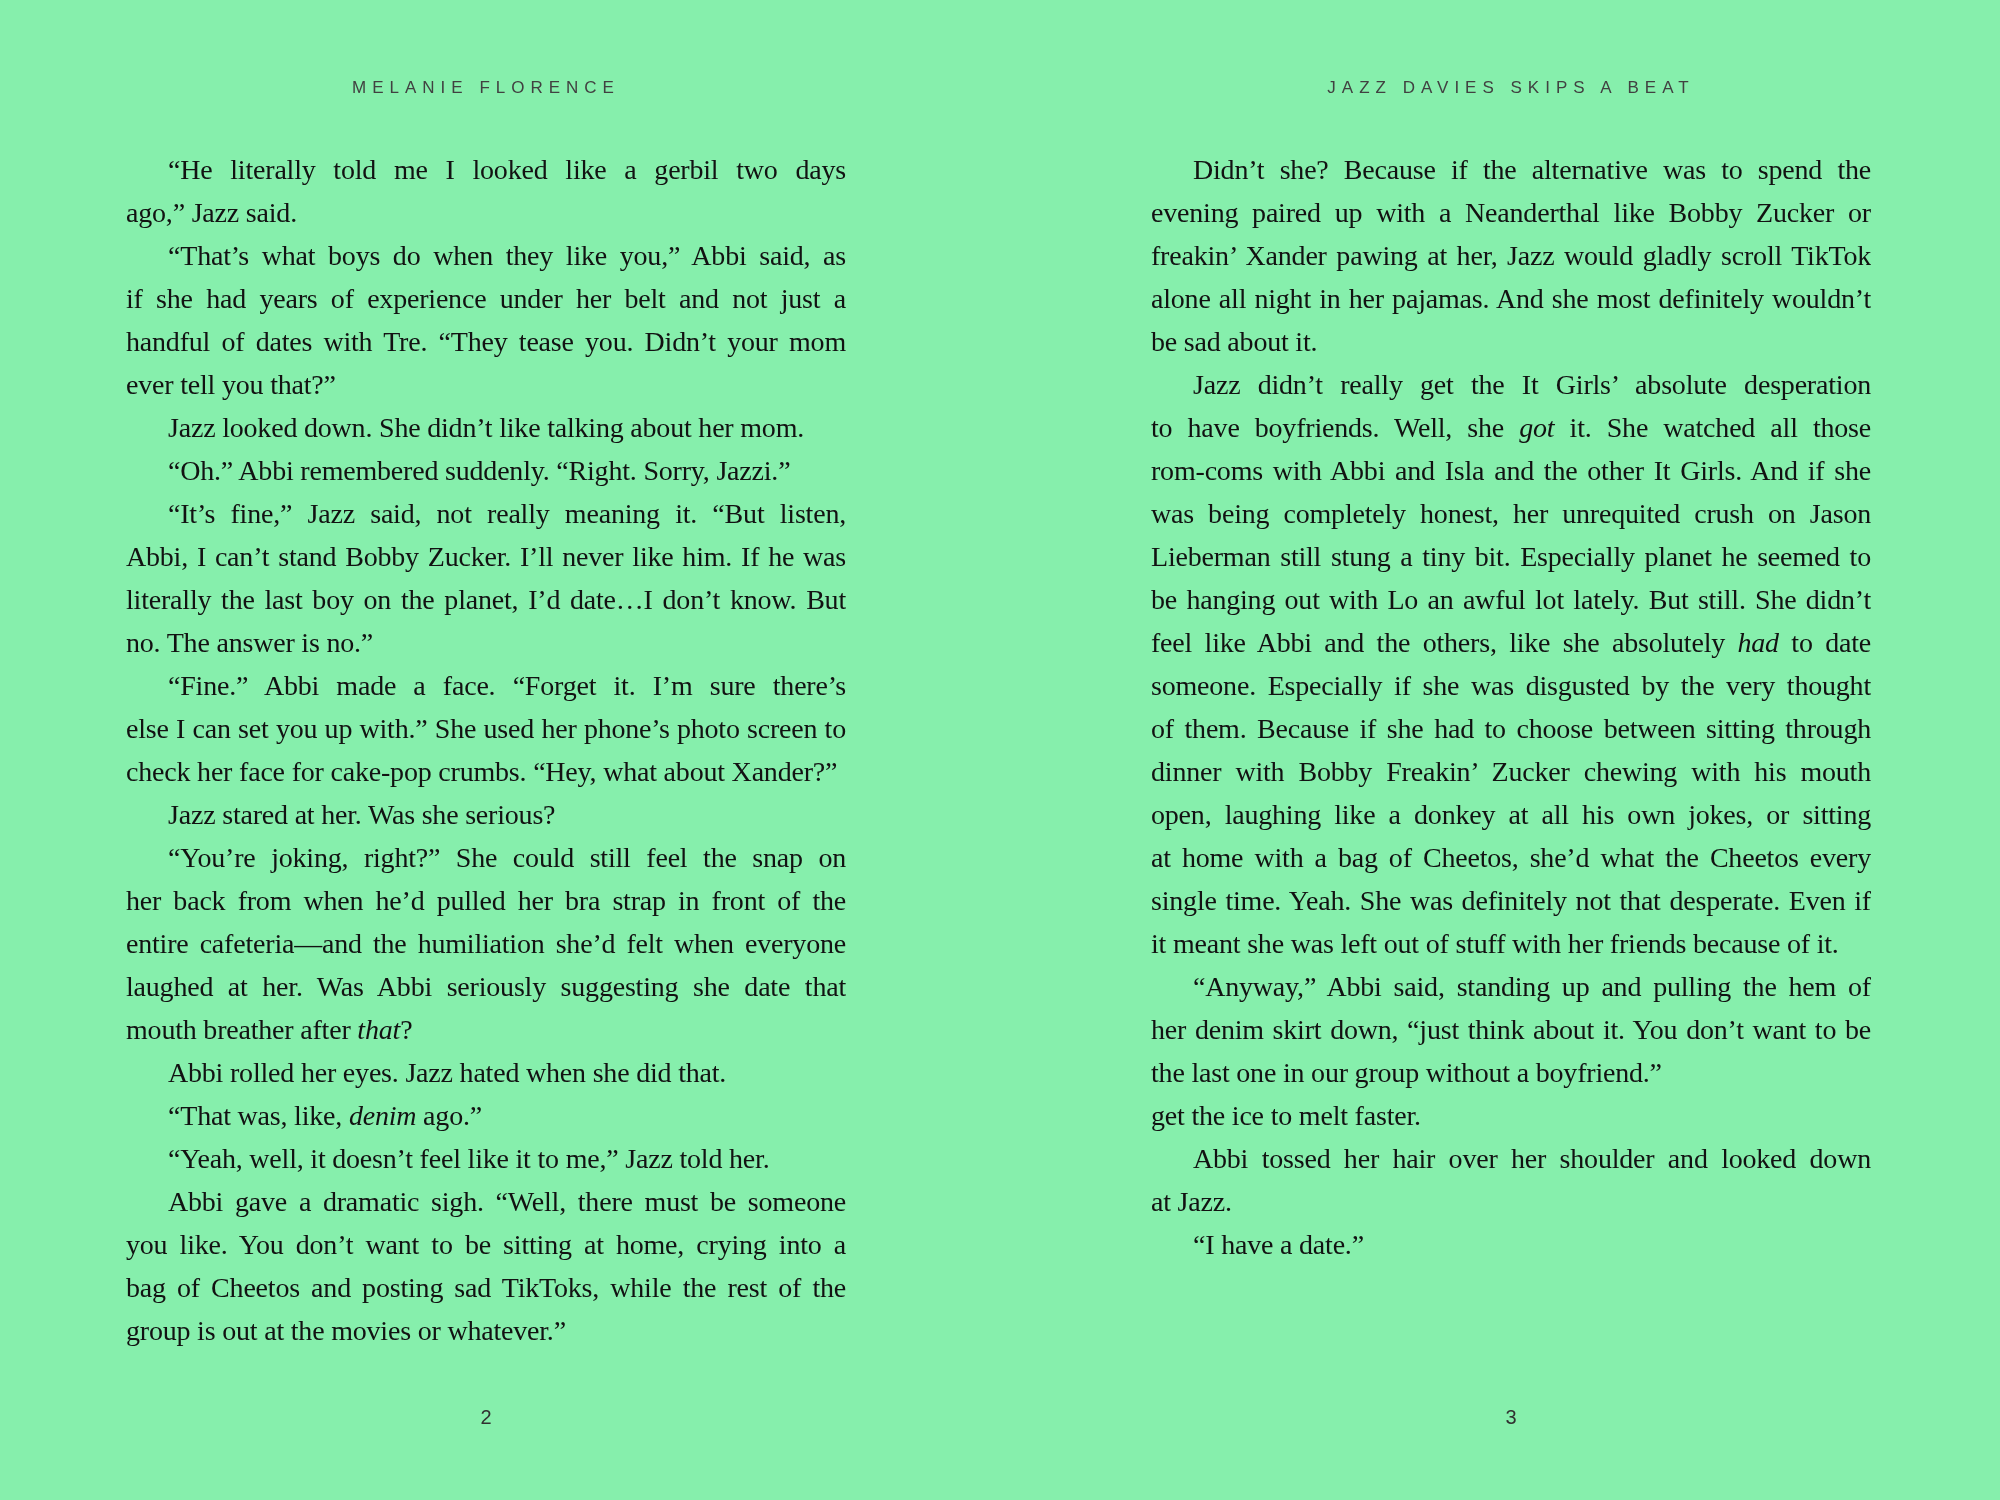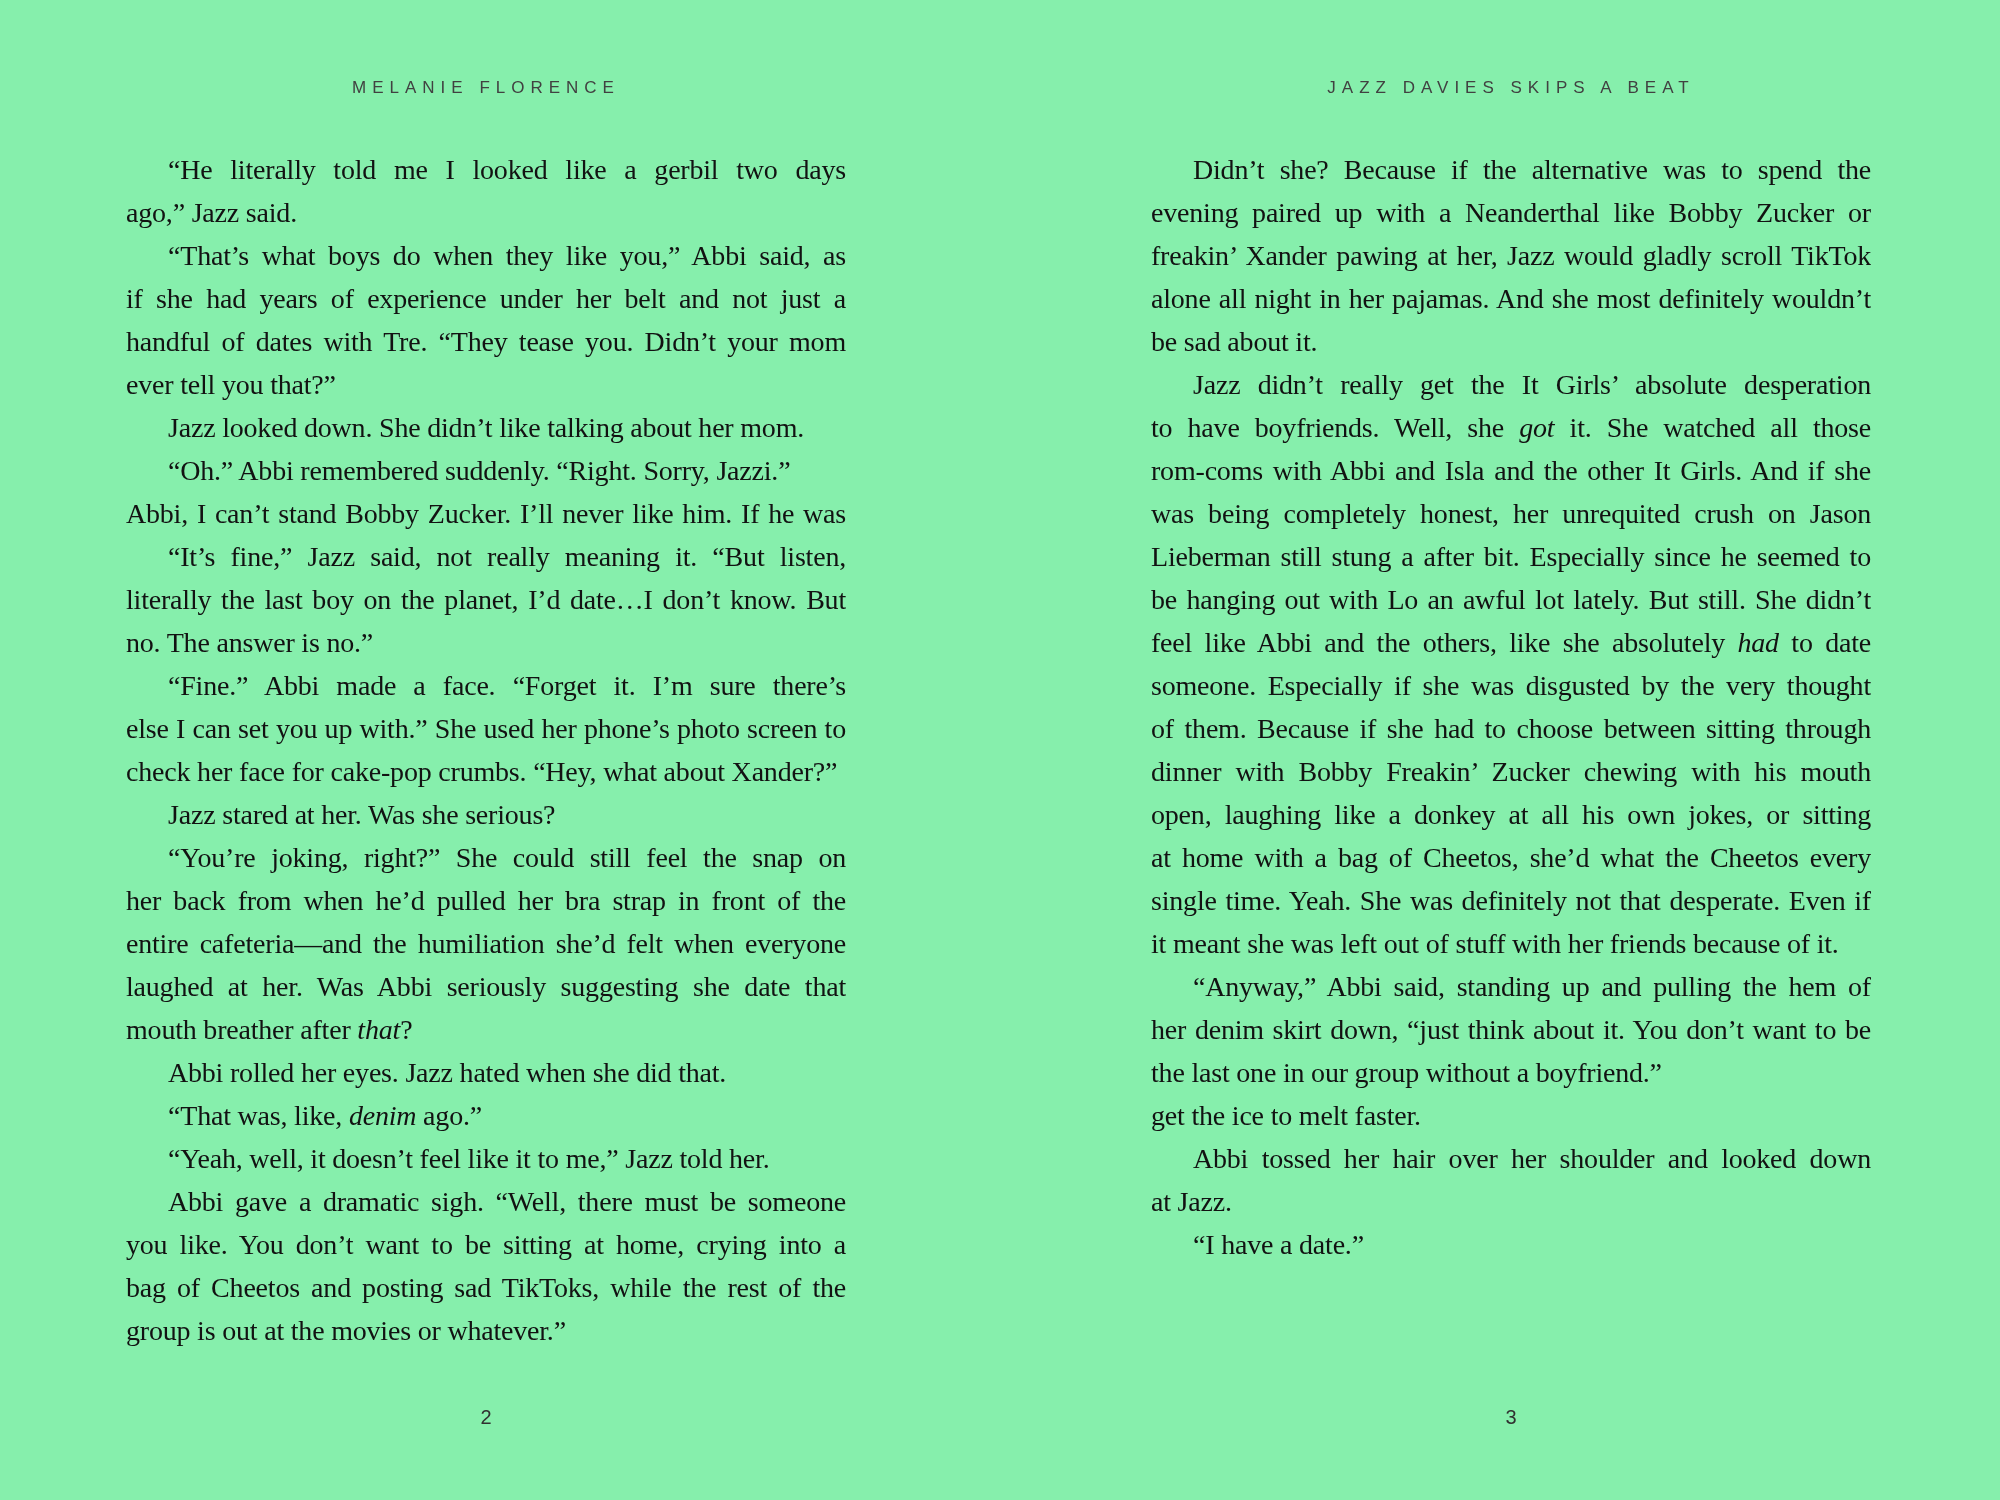"Abbi, I can’t stand Bobby" div.line { order: before "“It’s fine,” Jazz said, not" -> after "“It’s fine,” Jazz said, not" }
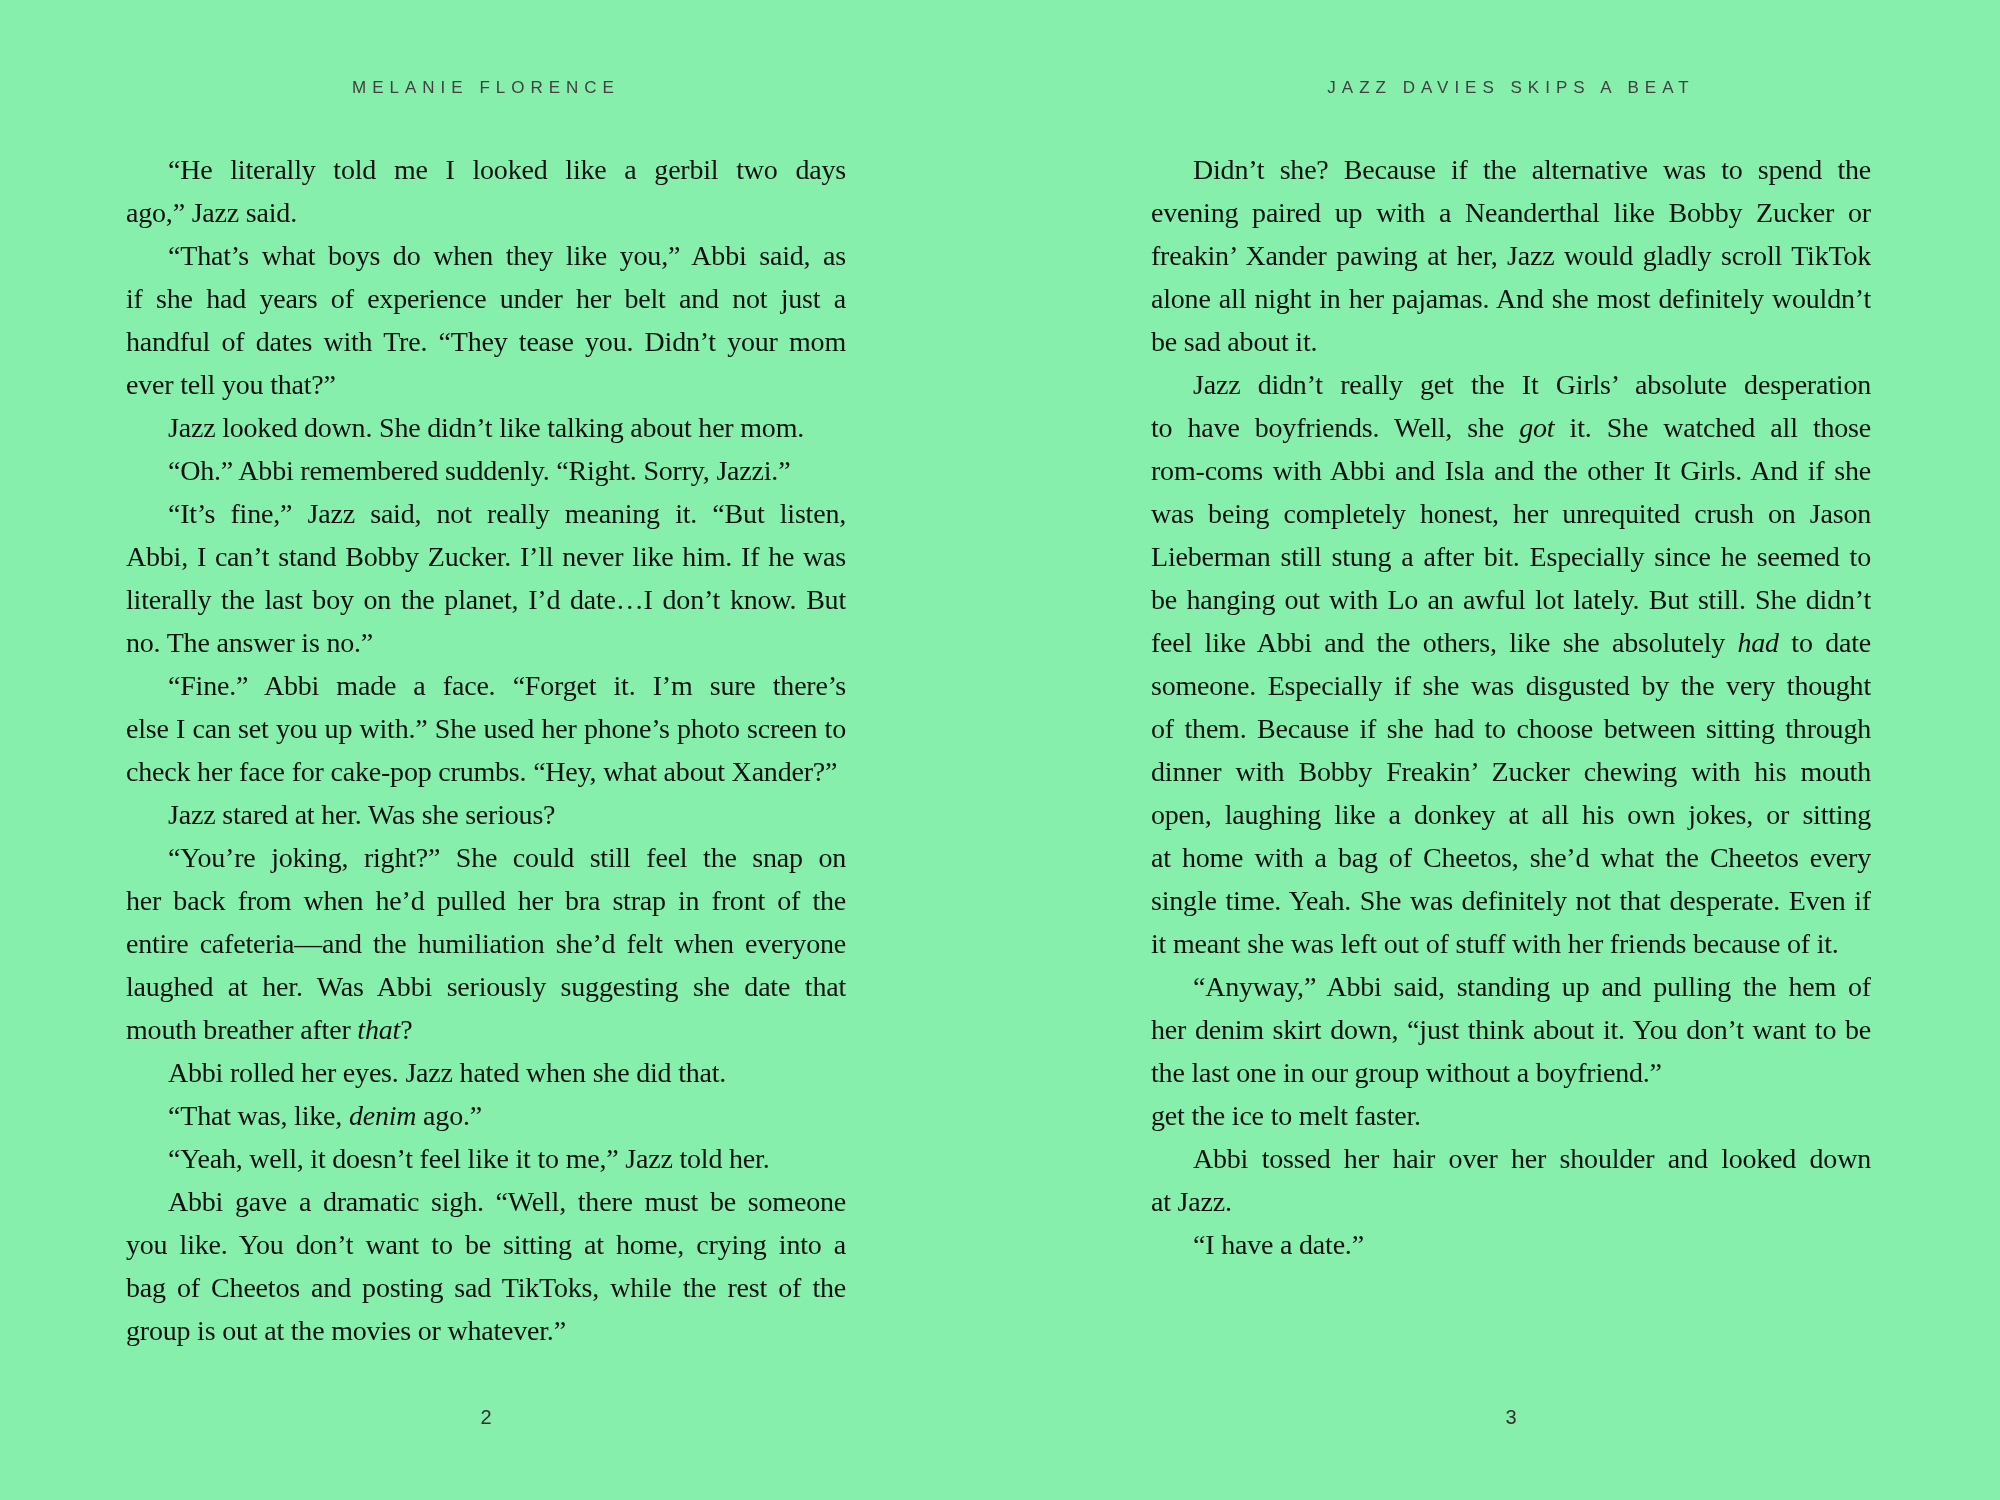"Lieberman still stung a after" span { text: after bit. Especially since -> tiny bit. Especially planet }
